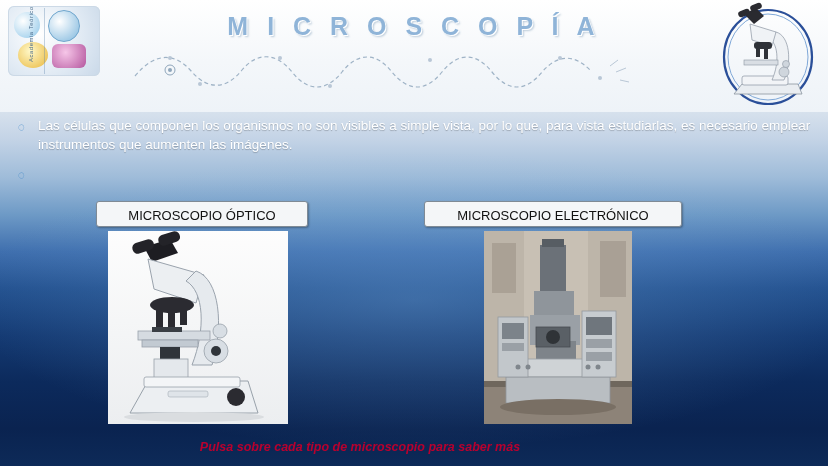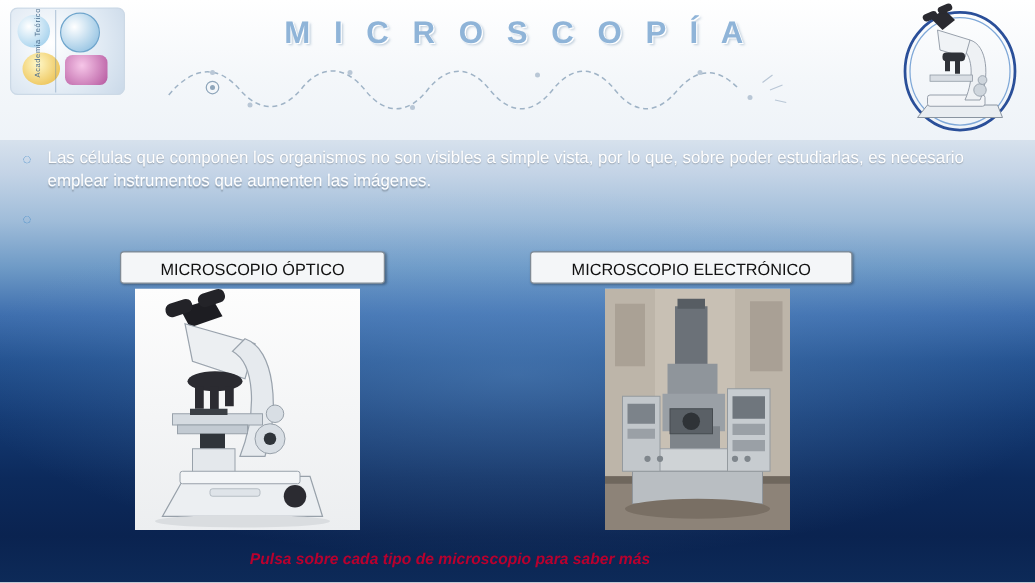"Las células que componen los" div.bullet-text { text: sobre poder -> para vista }
